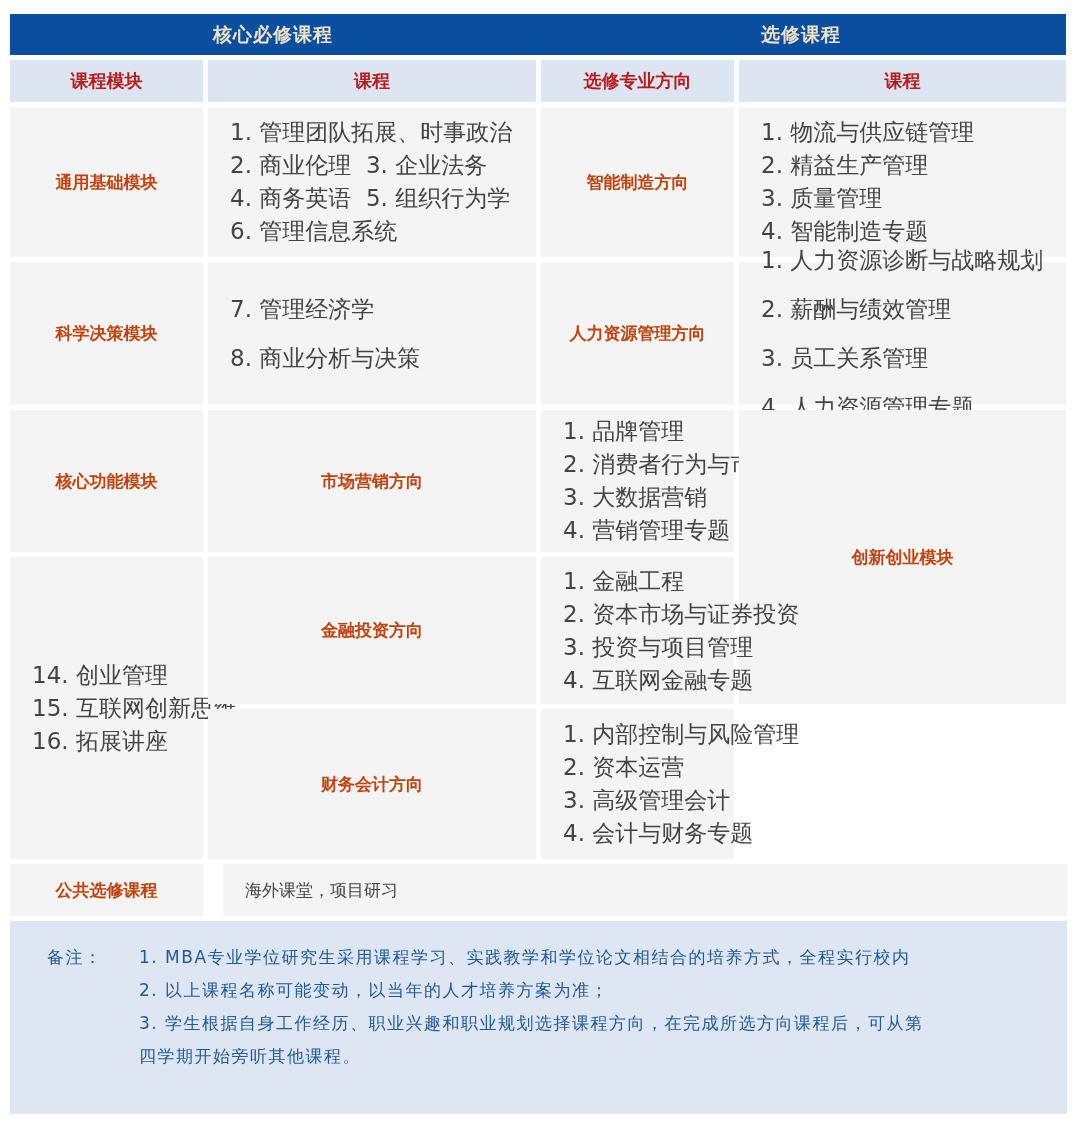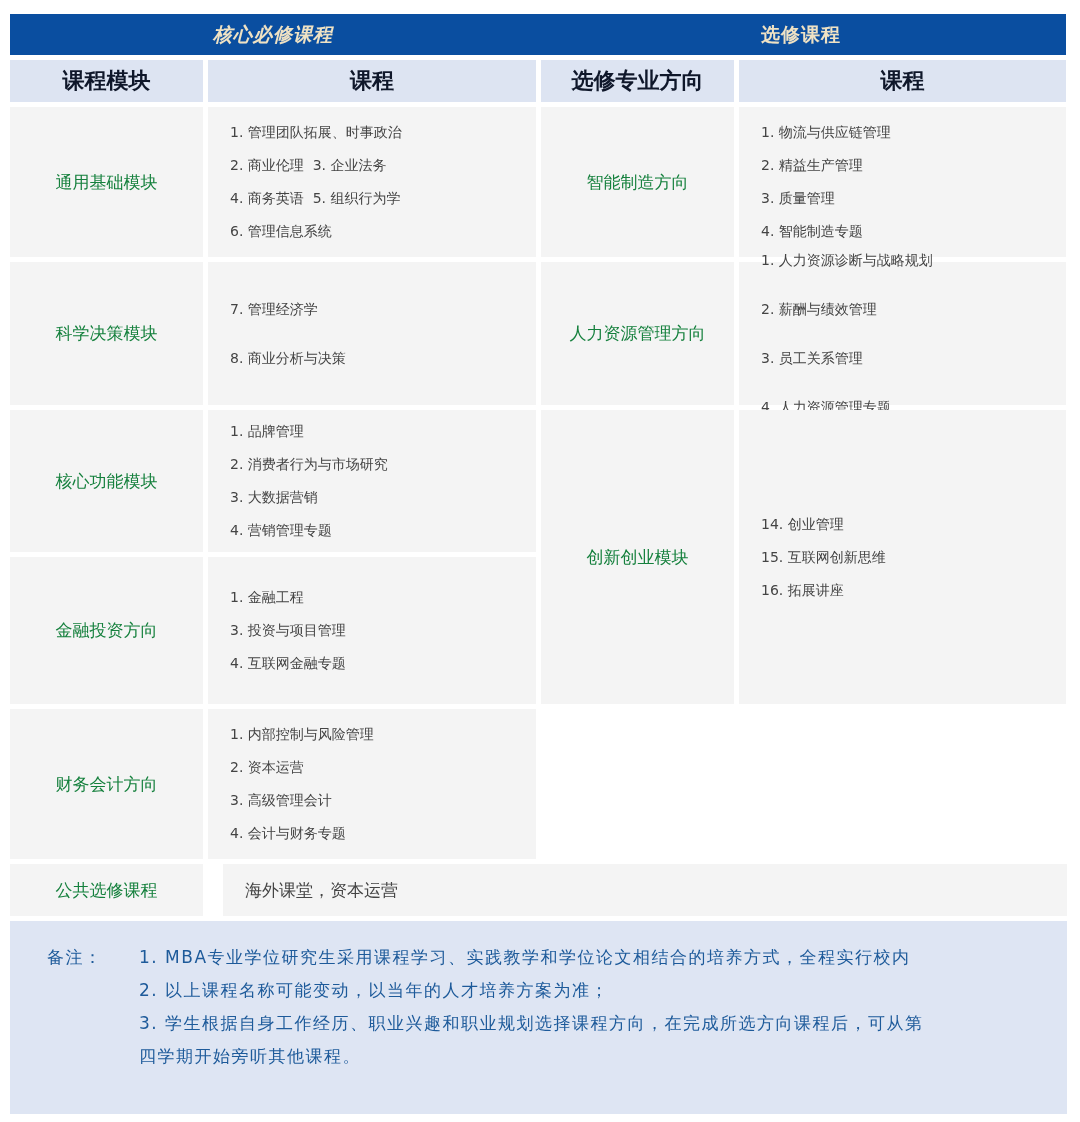"核心必修课程" .band.left { font-style: italic -> none }
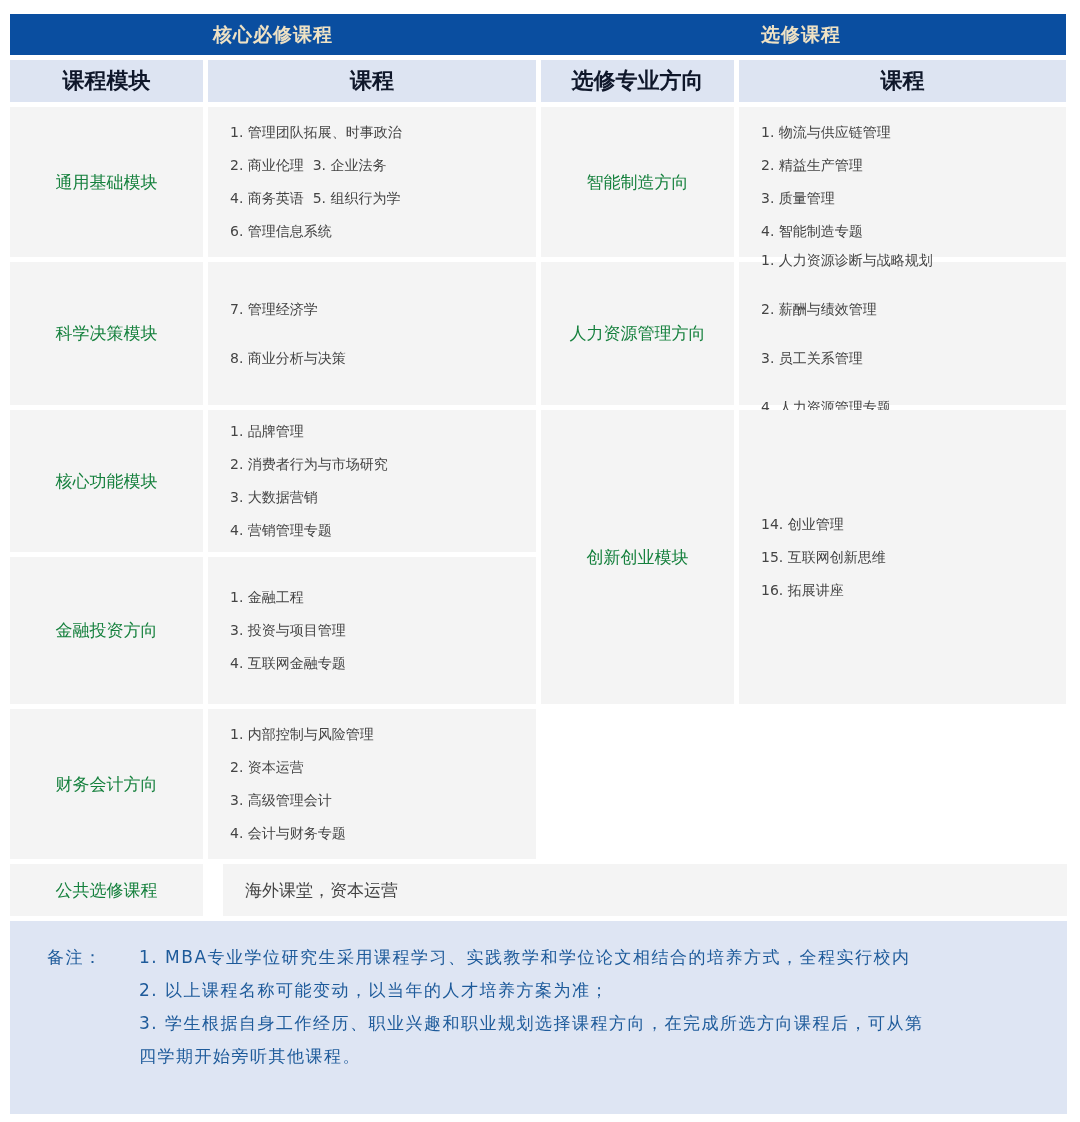"课程模块" .sub { color: #0f172a -> #b91c1c; font-size: 22px -> 18px }
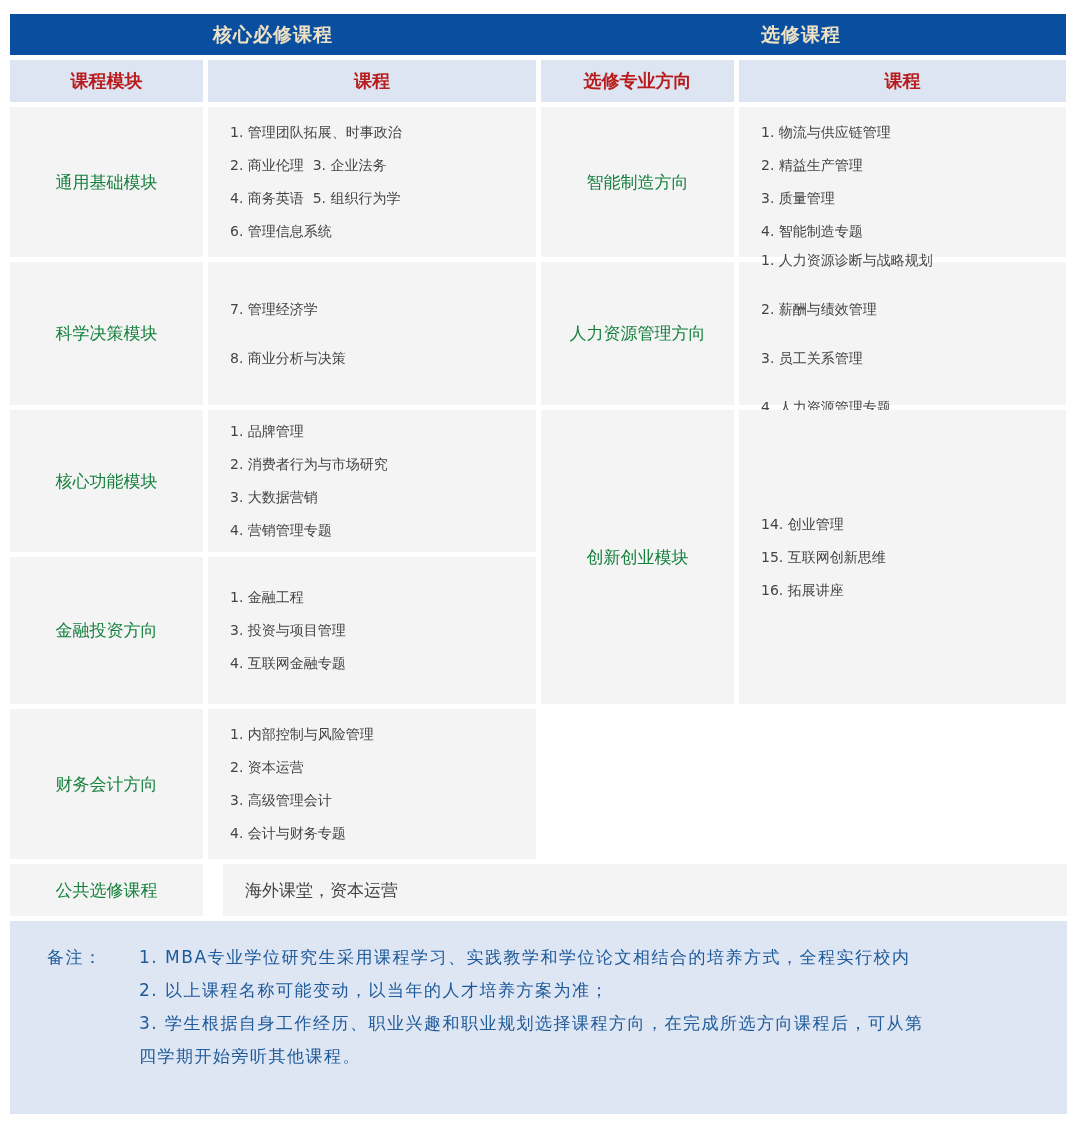"1. 管理团队拓展、时事政治" .courses .line { font-size: 14px -> 23px }
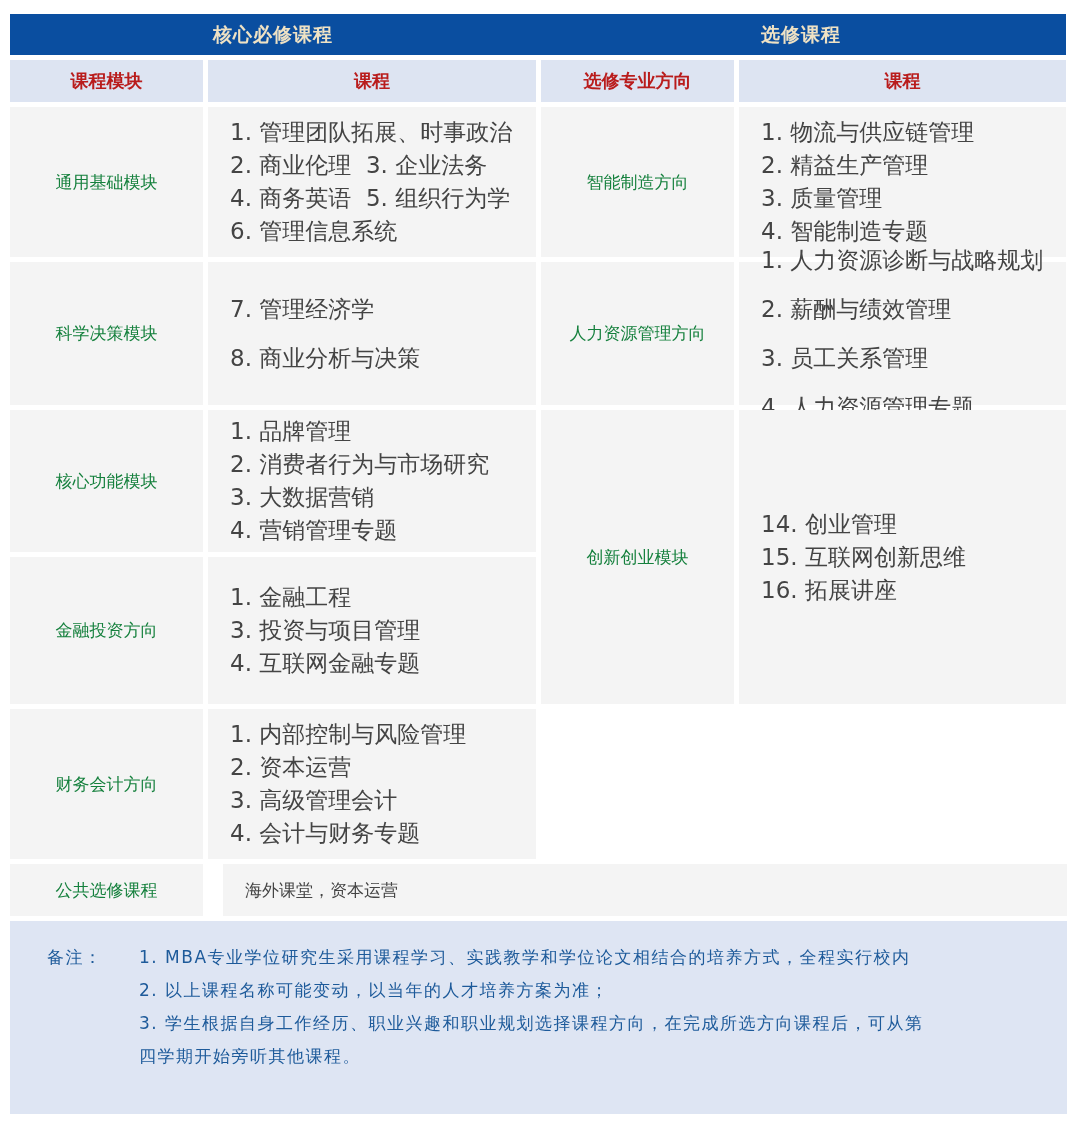"通用基础模块" .label { color: #15803d -> #c2410c; font-weight: normal -> bold }
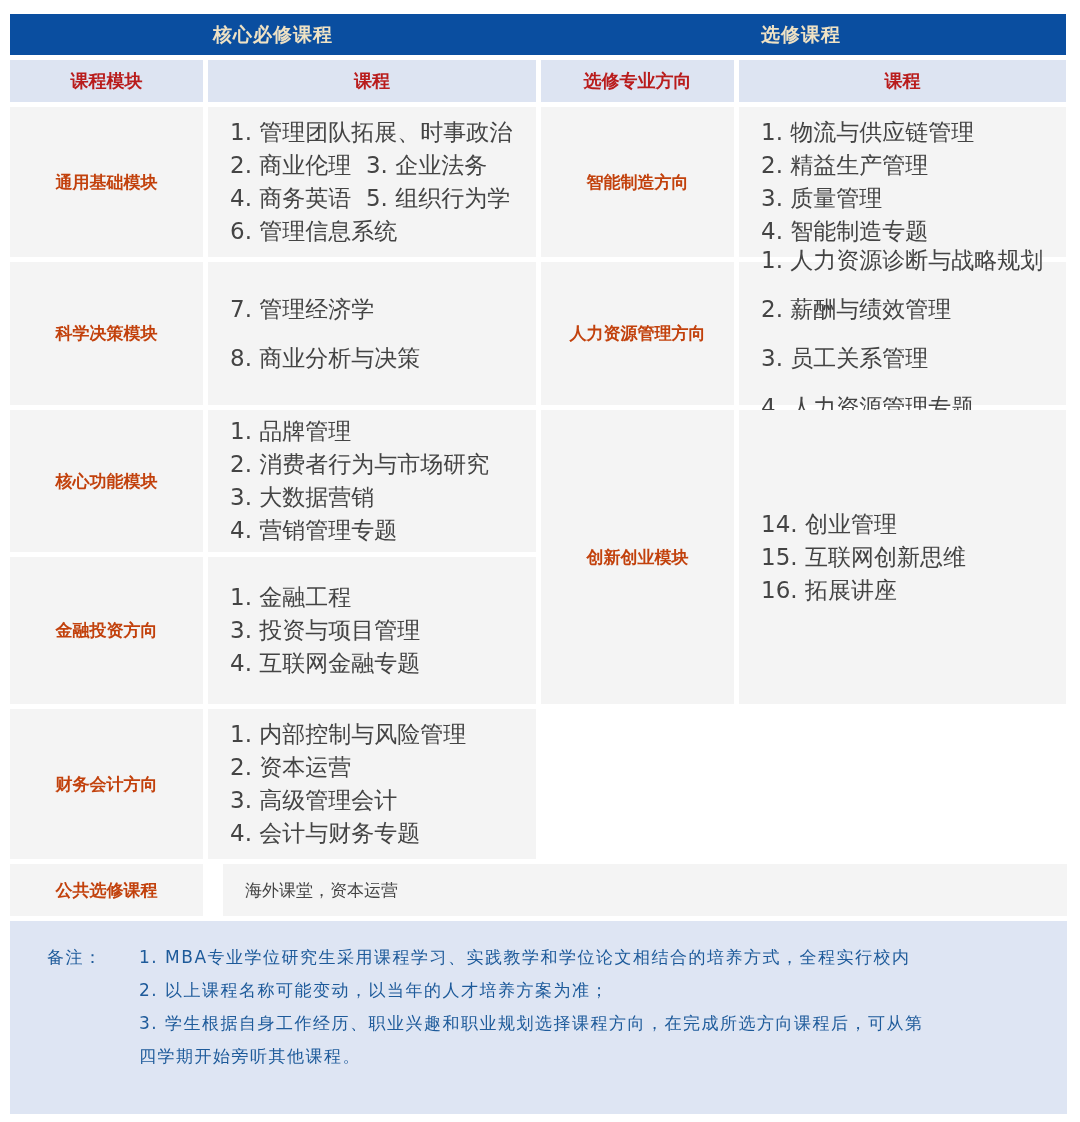"市场营销方向" div.cell { html: none -> <div>市场营销方向</div> }
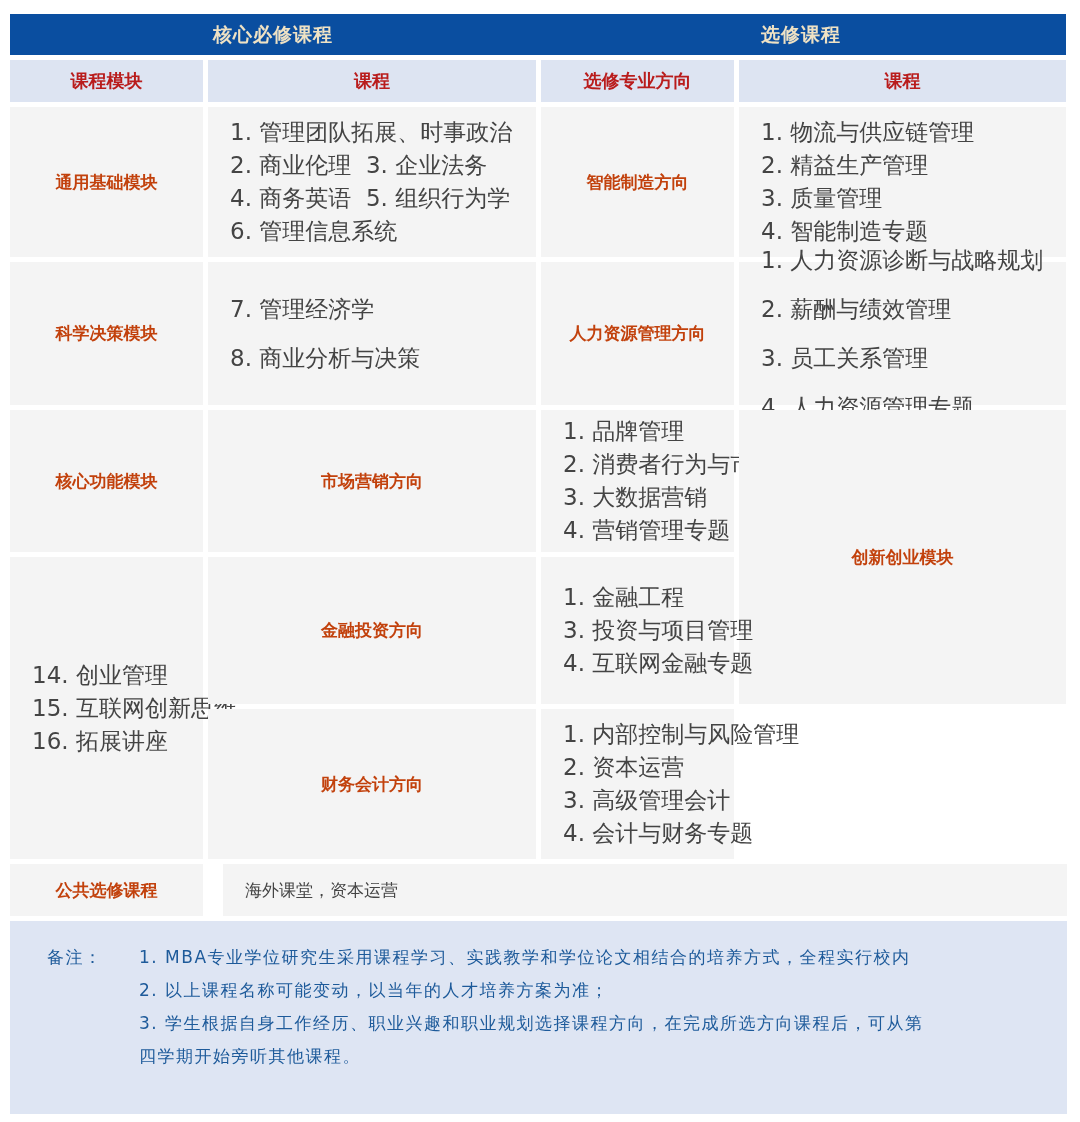"2. 资本市场与证券投资" div.line { html: none -> <div>2. 资本市场与证券投资</div> }
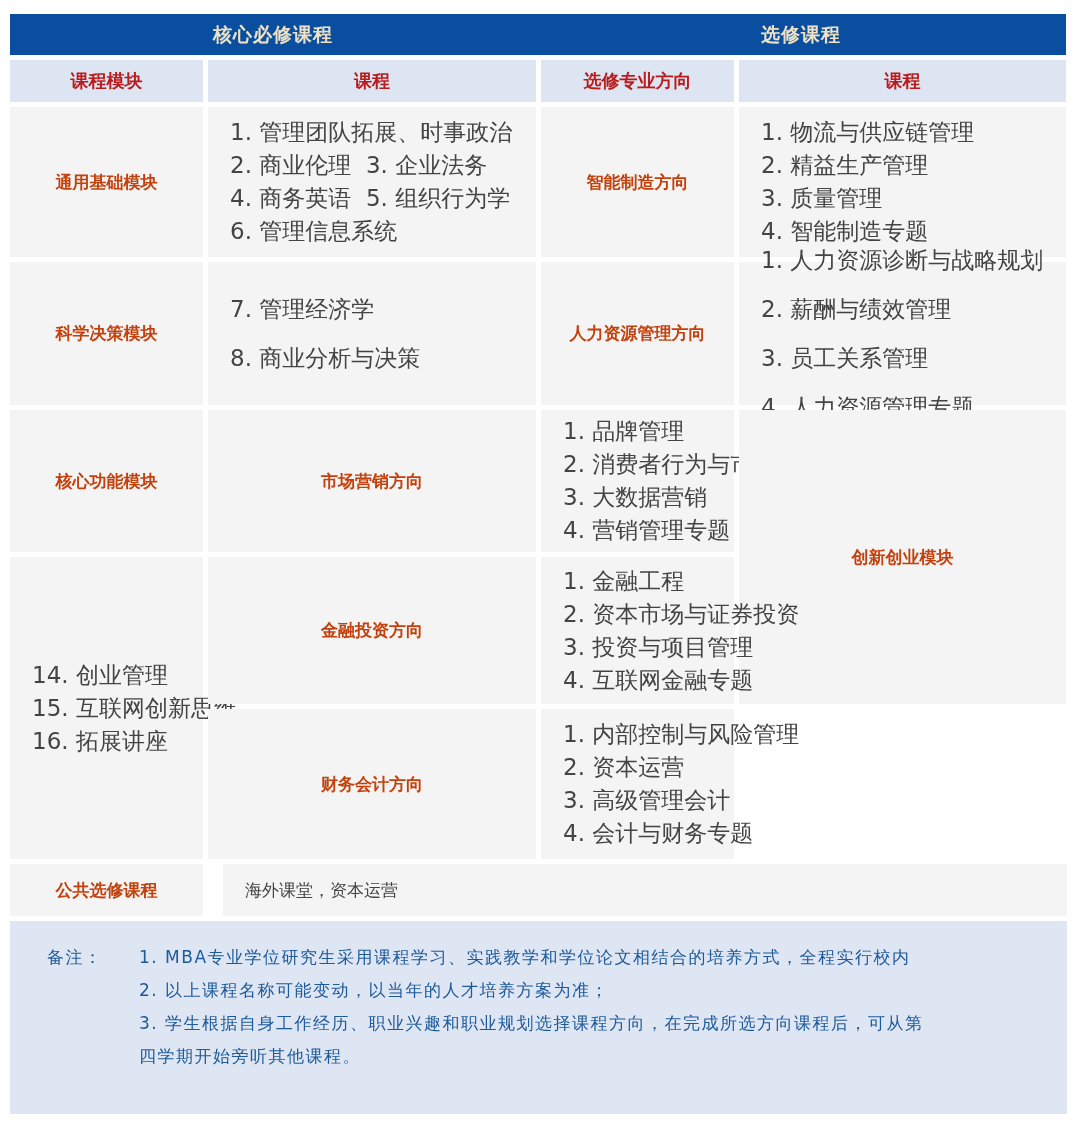"海外课堂，资本运营" div.content { text: 资本运营 -> 项目研习 }
